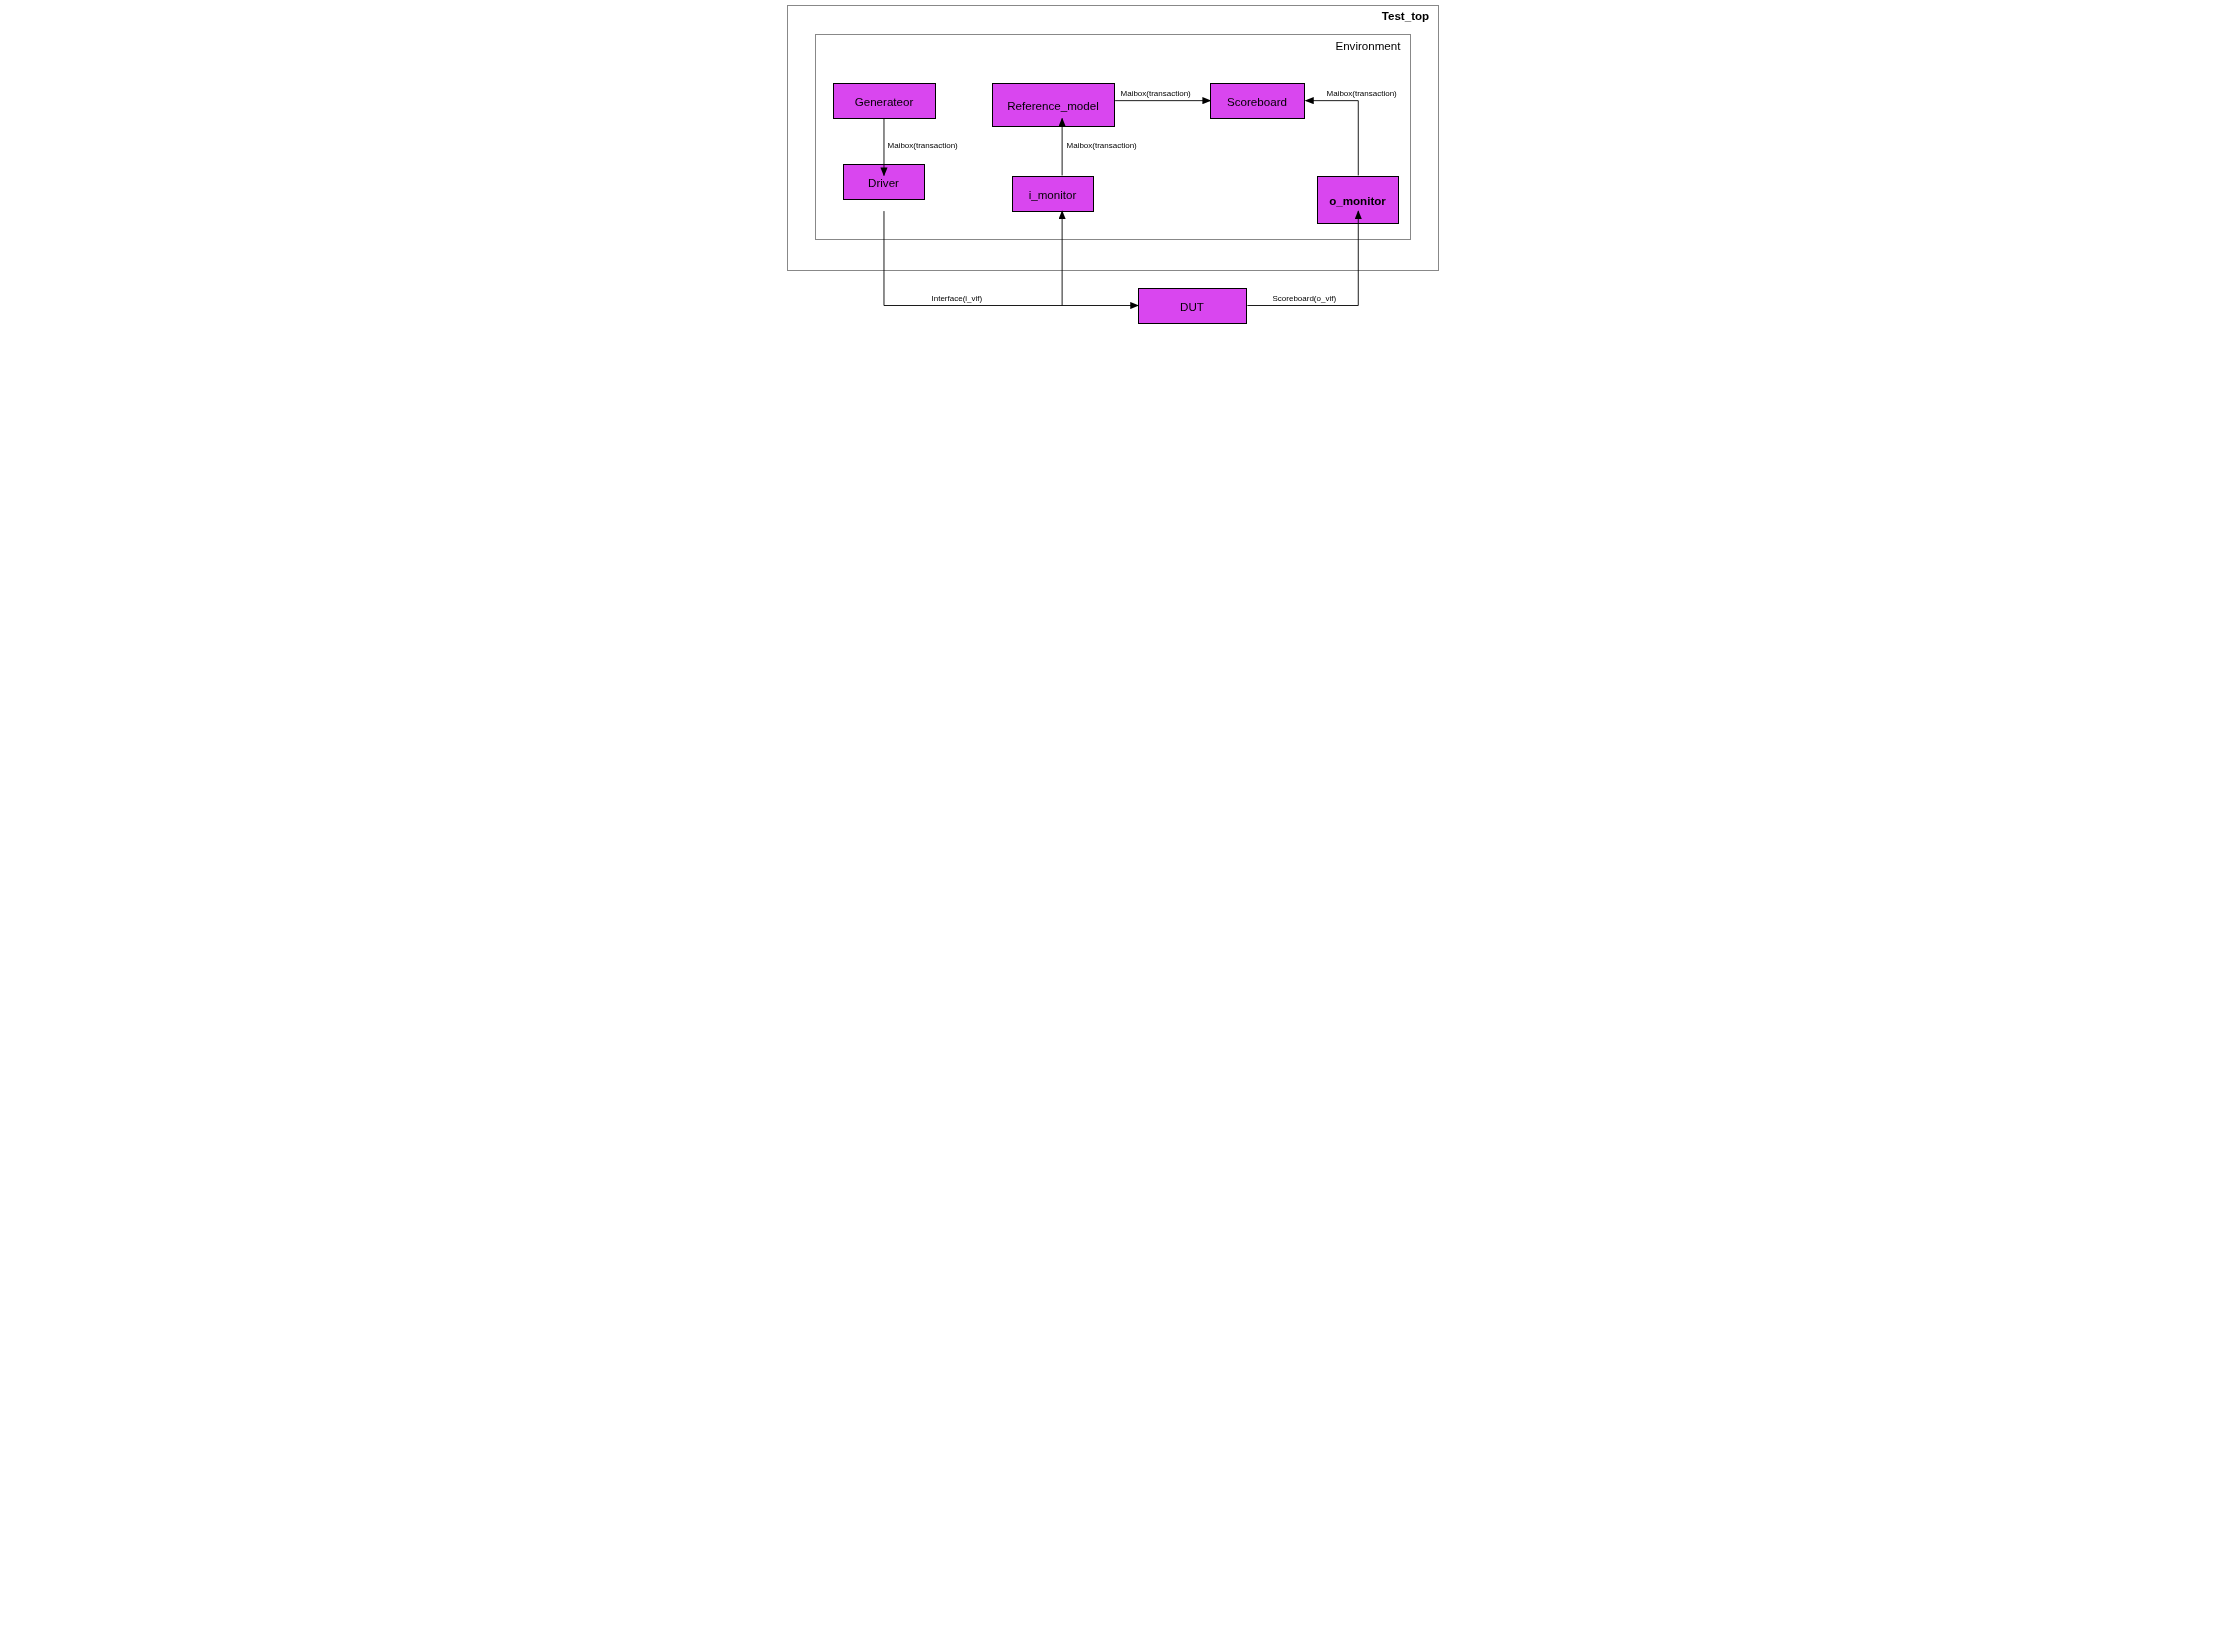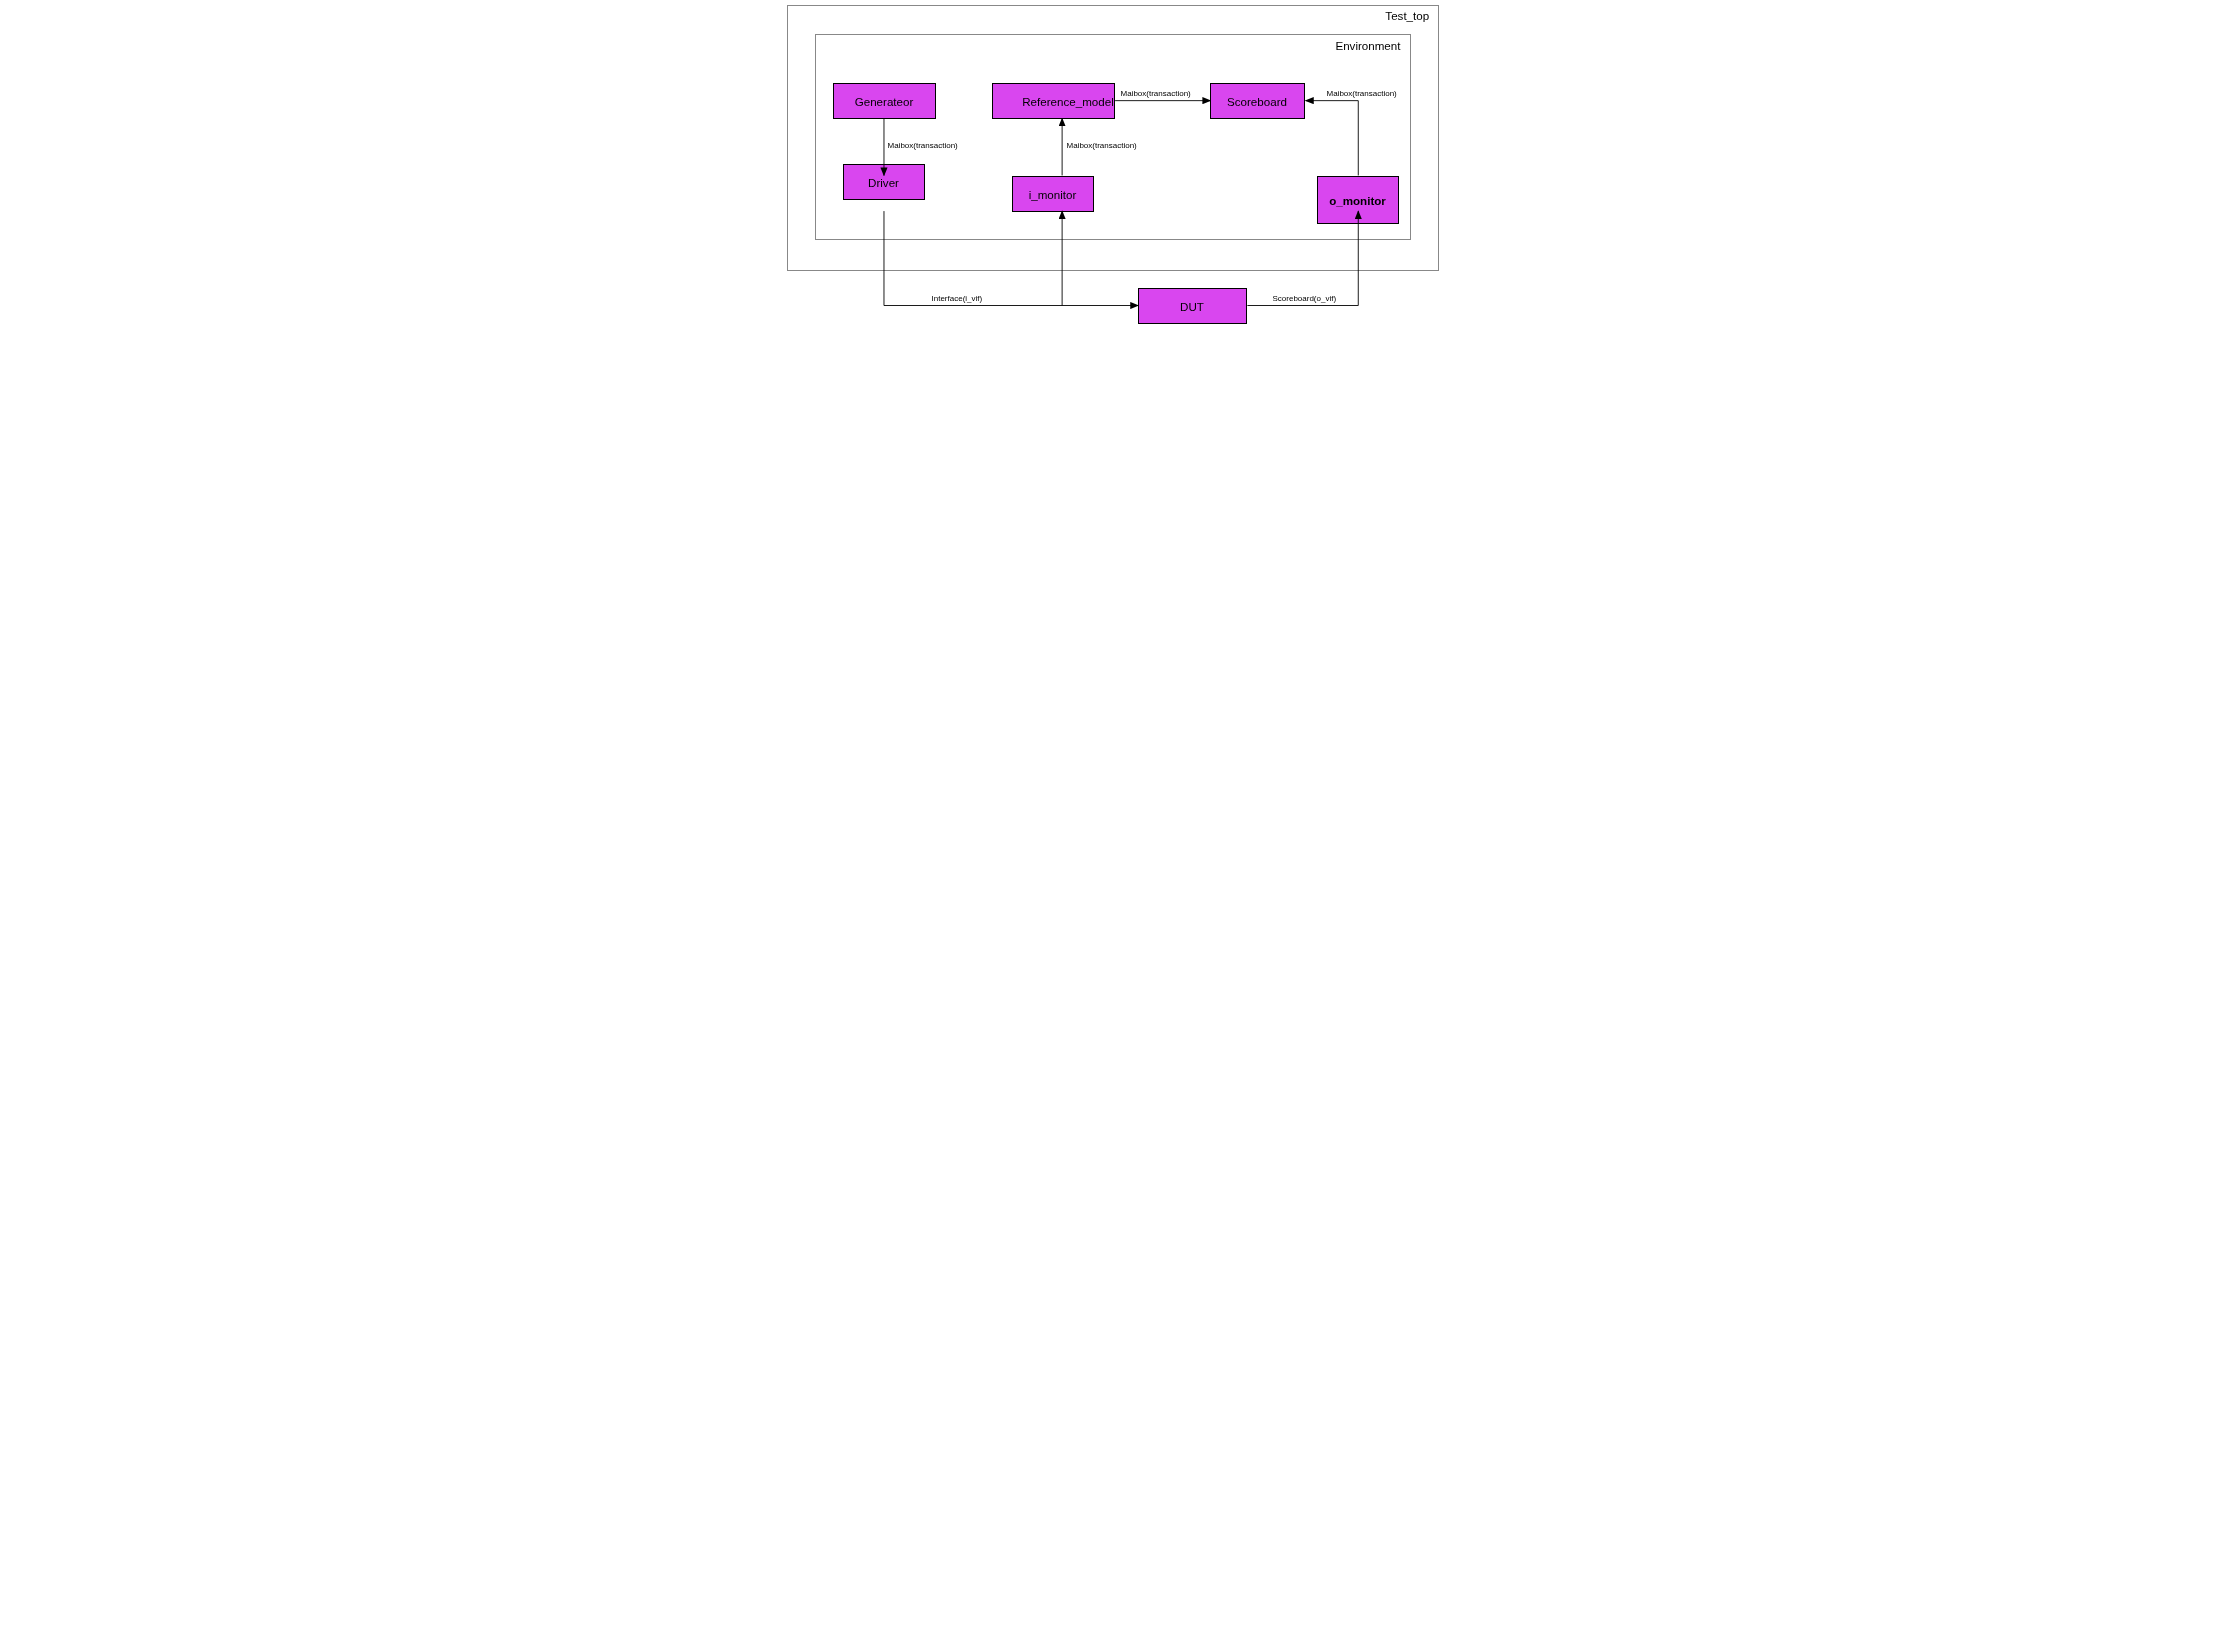"Test_top" div.container-box { font-weight: none -> bold }
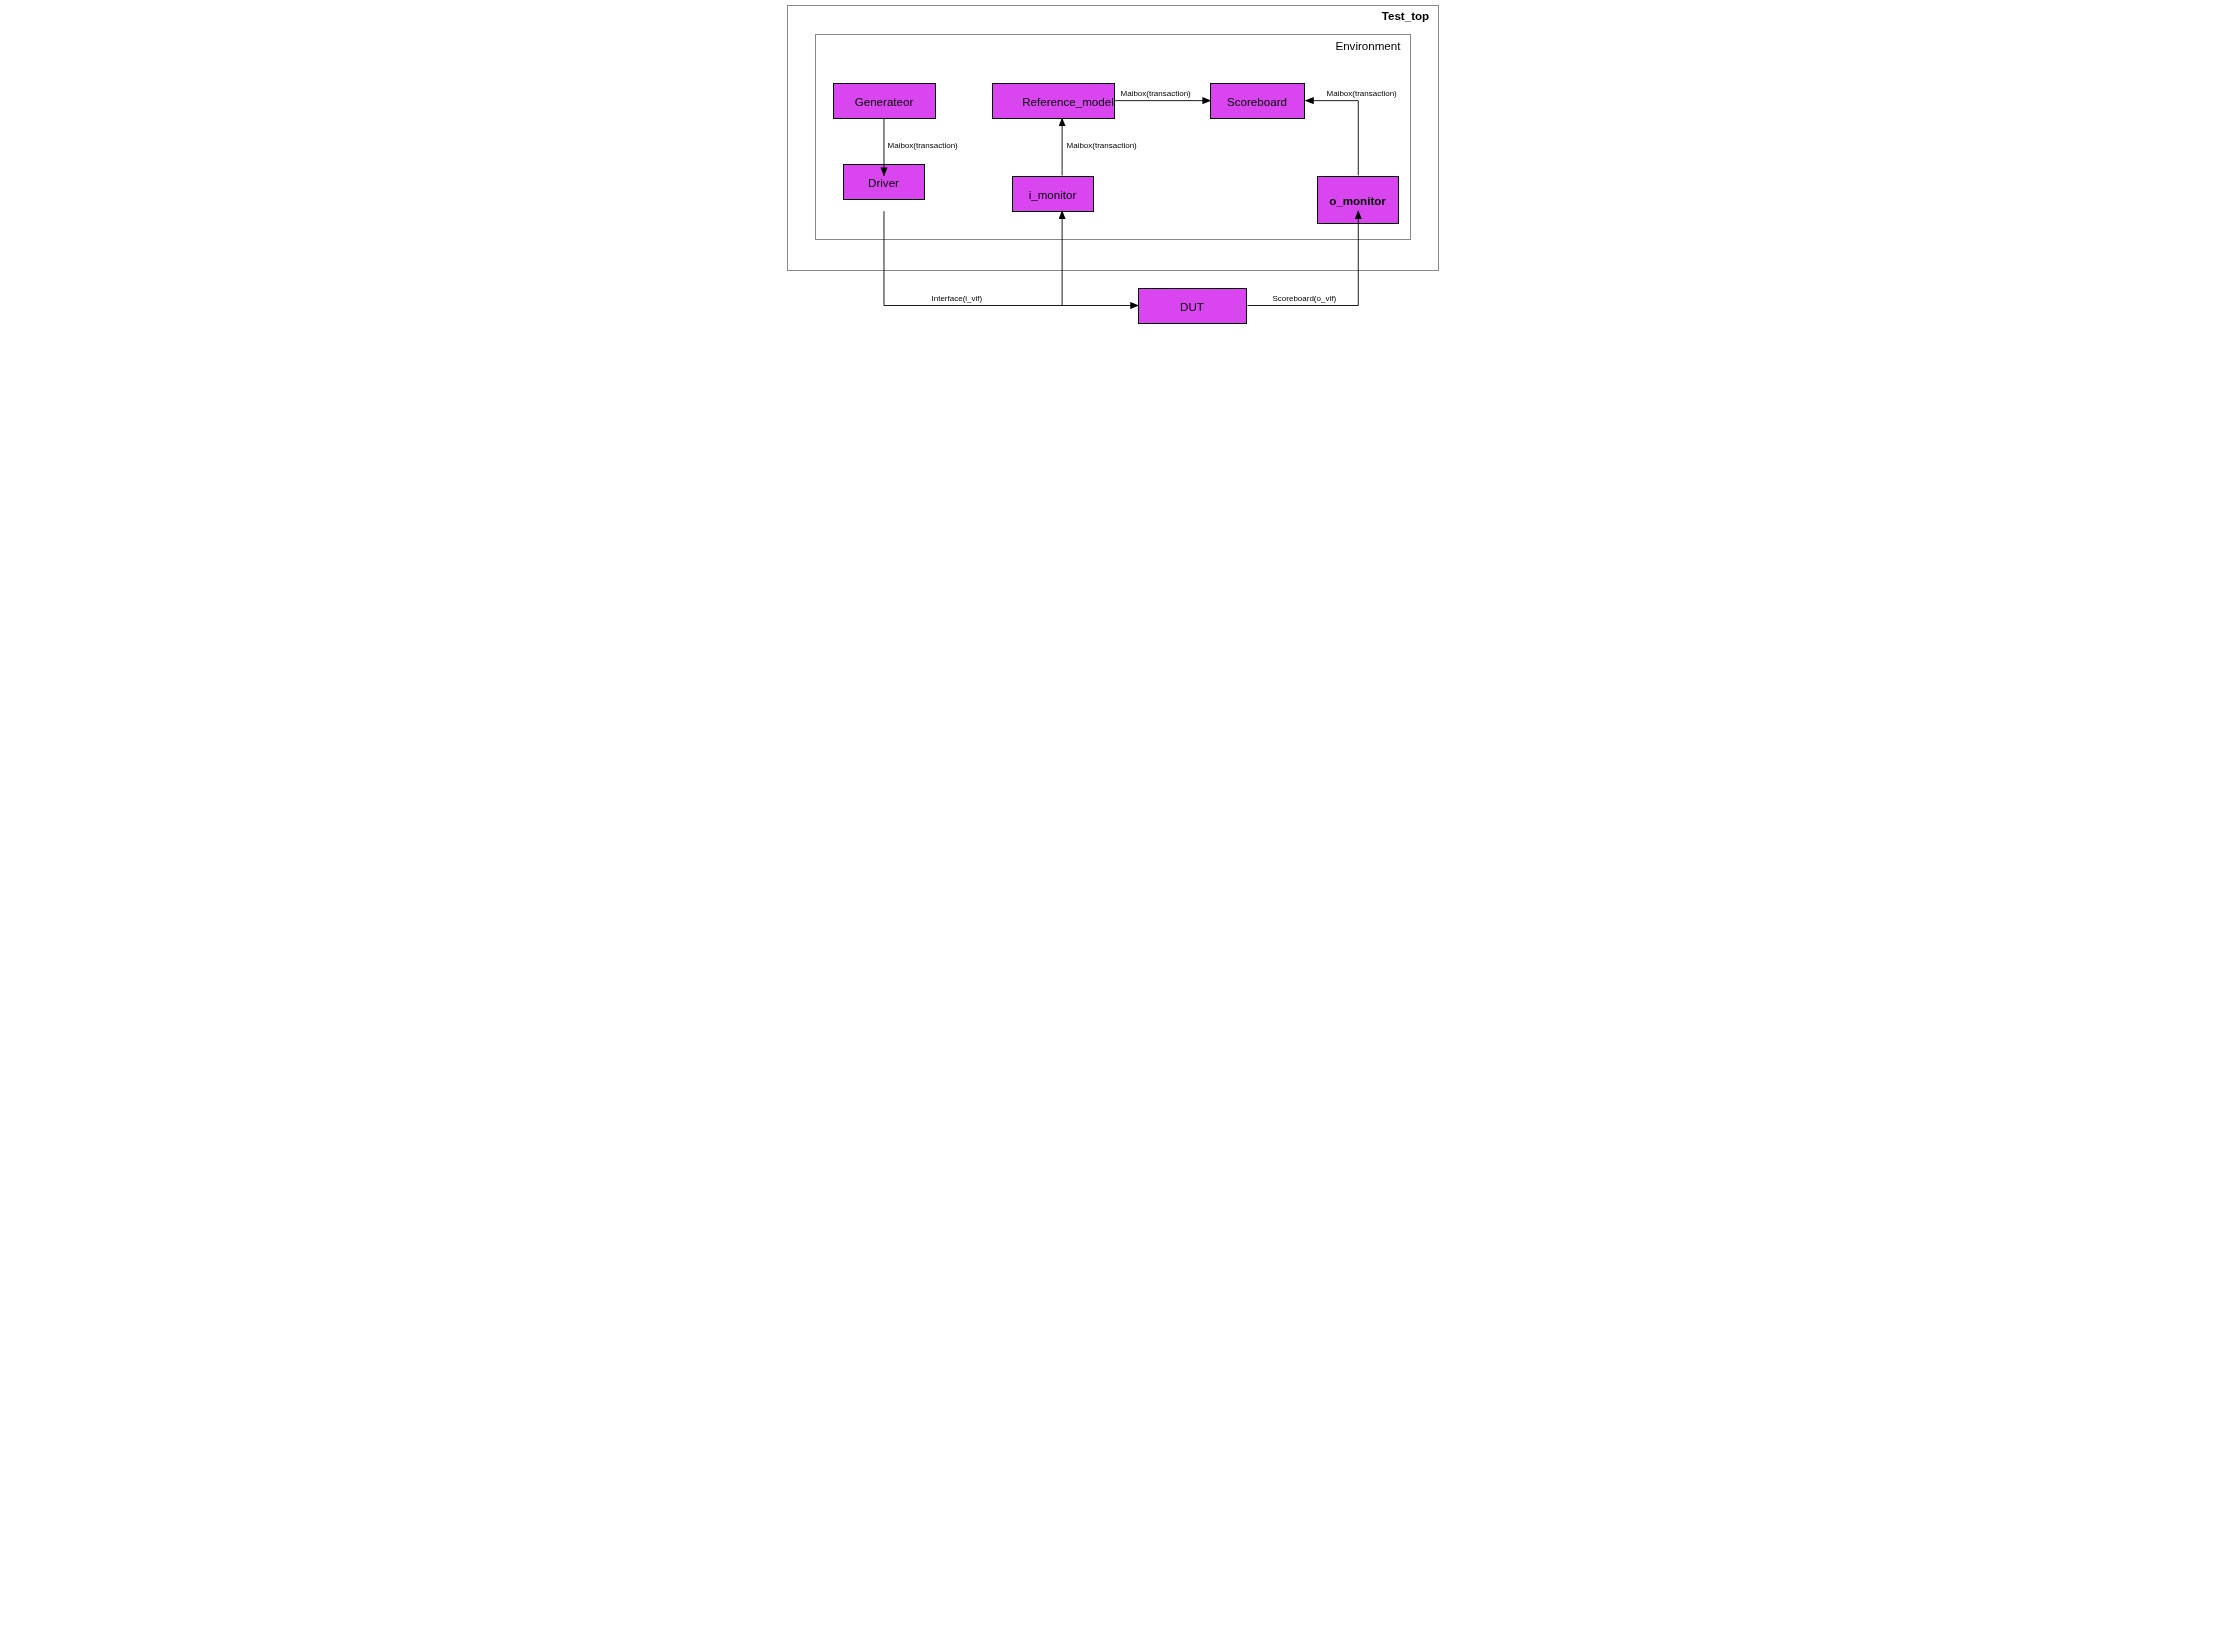"Reference_model" div.box { height: 36px -> 44px; padding-left: 15px -> none }
